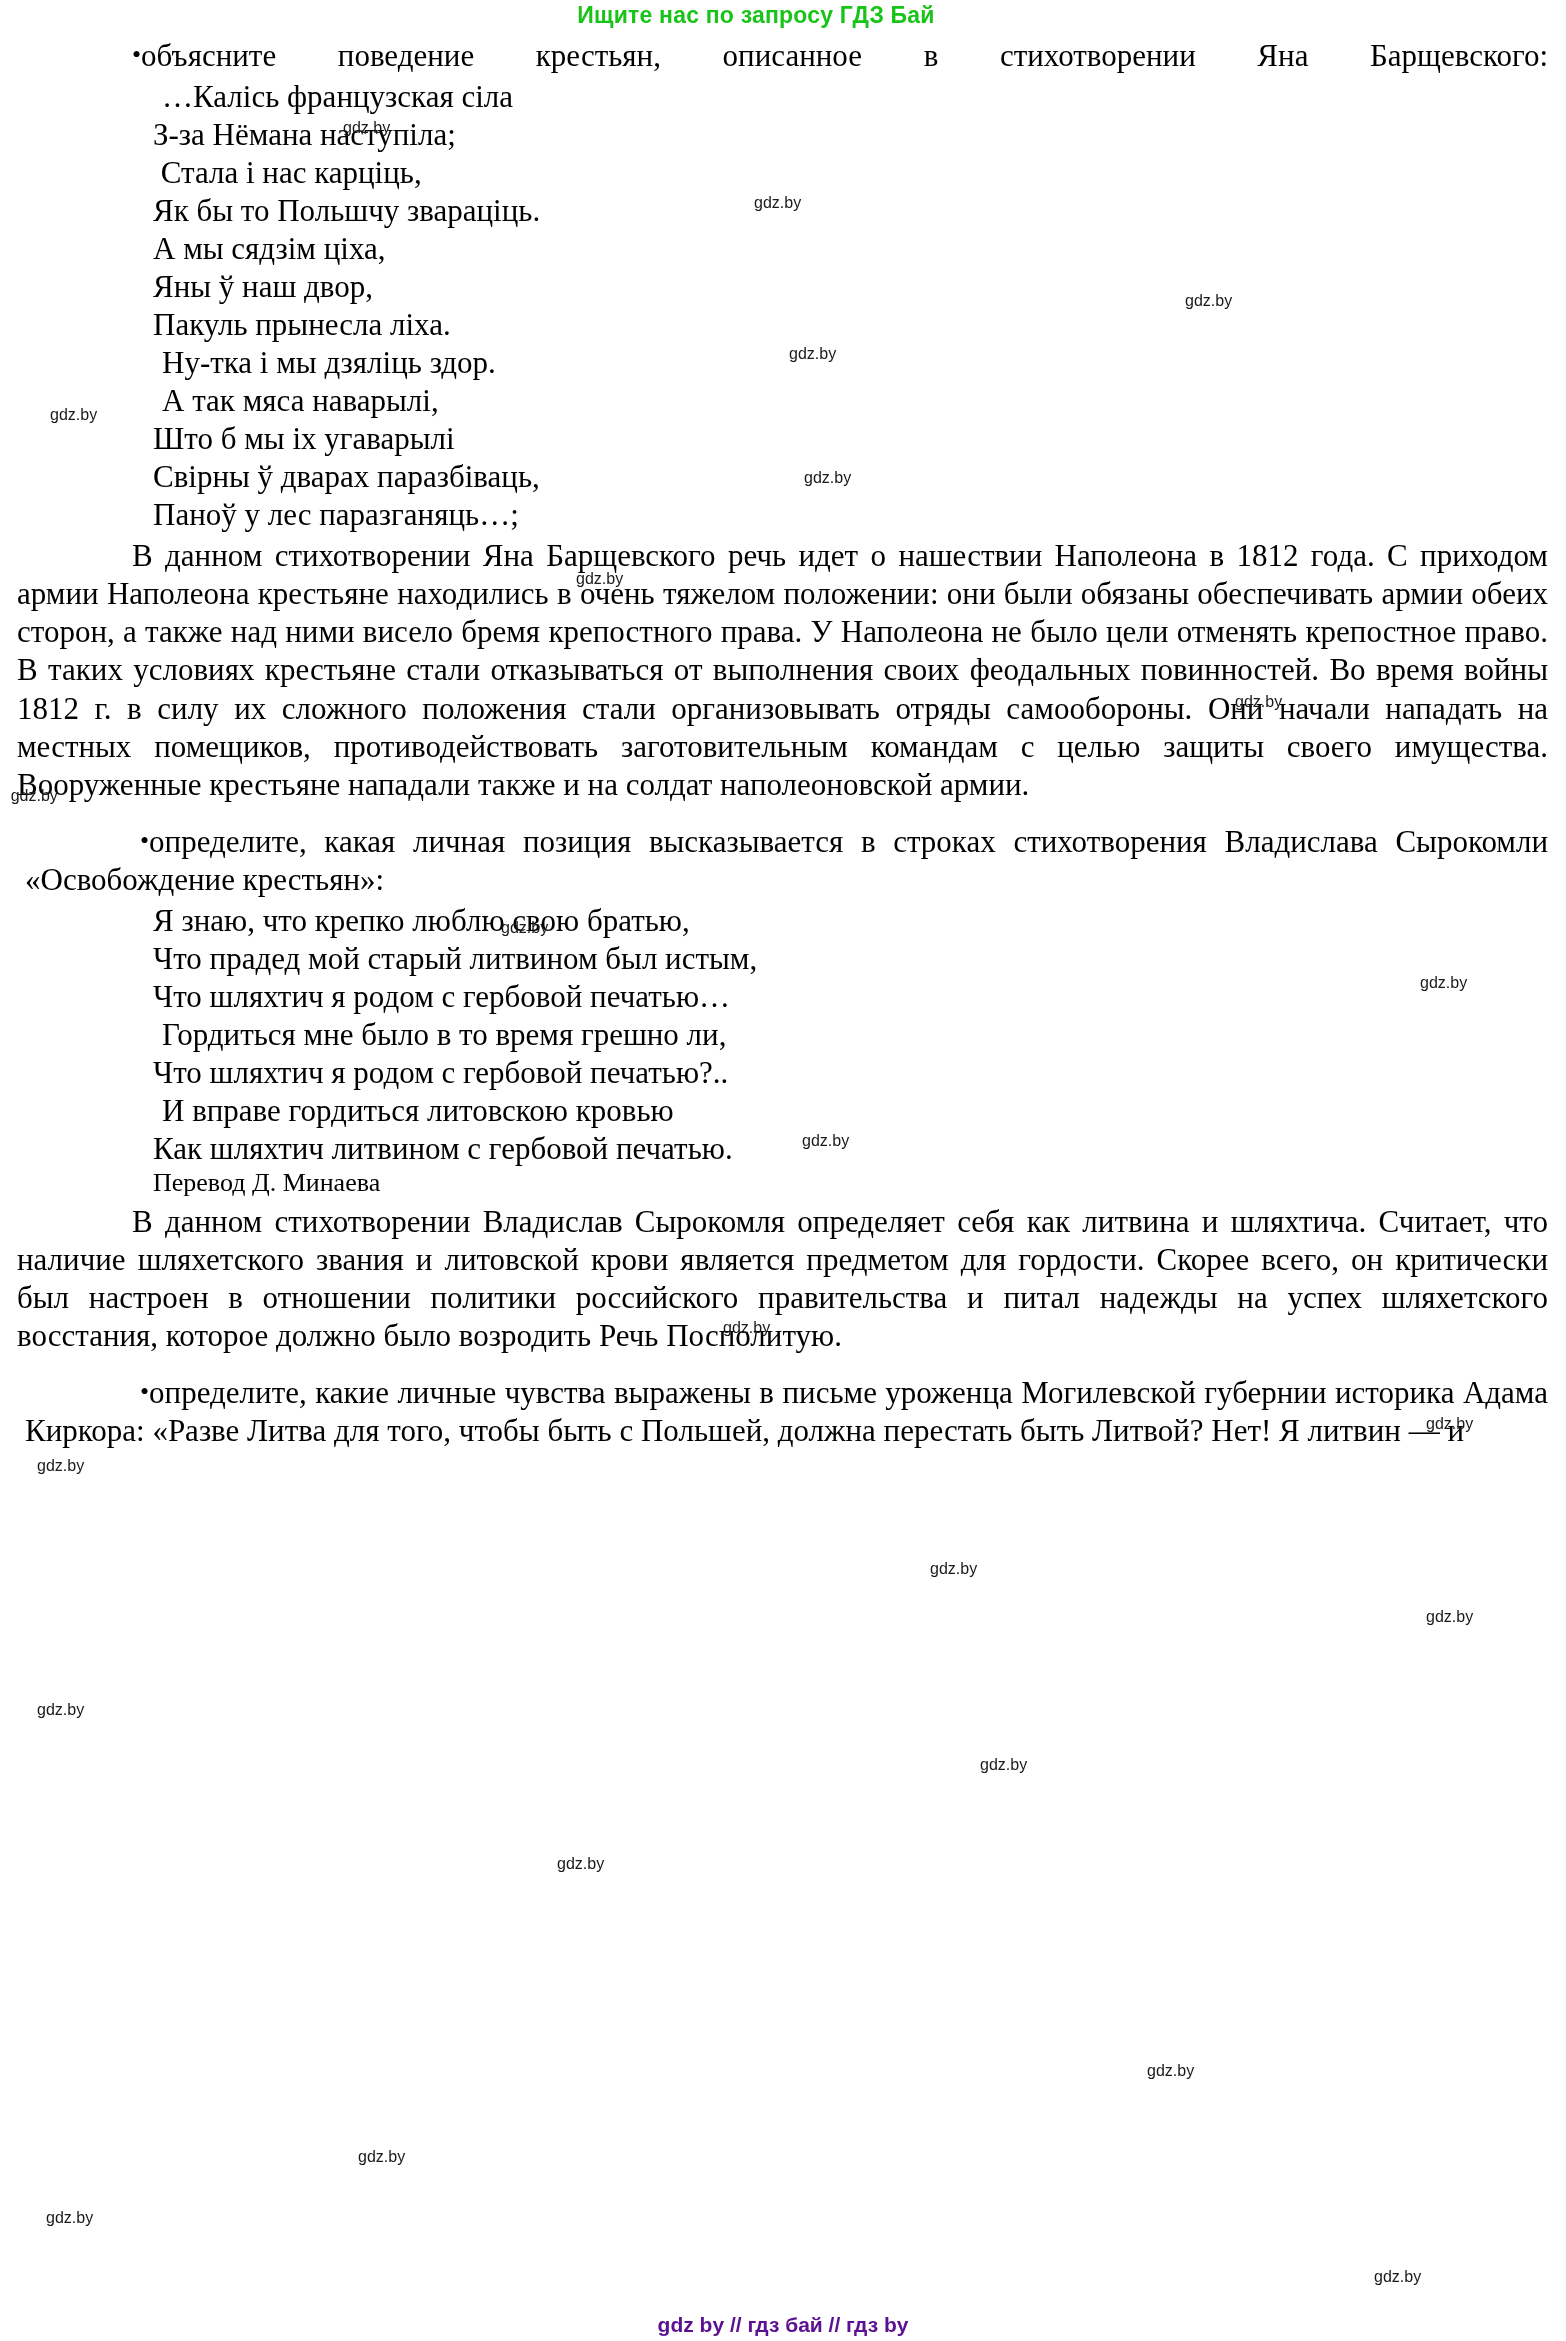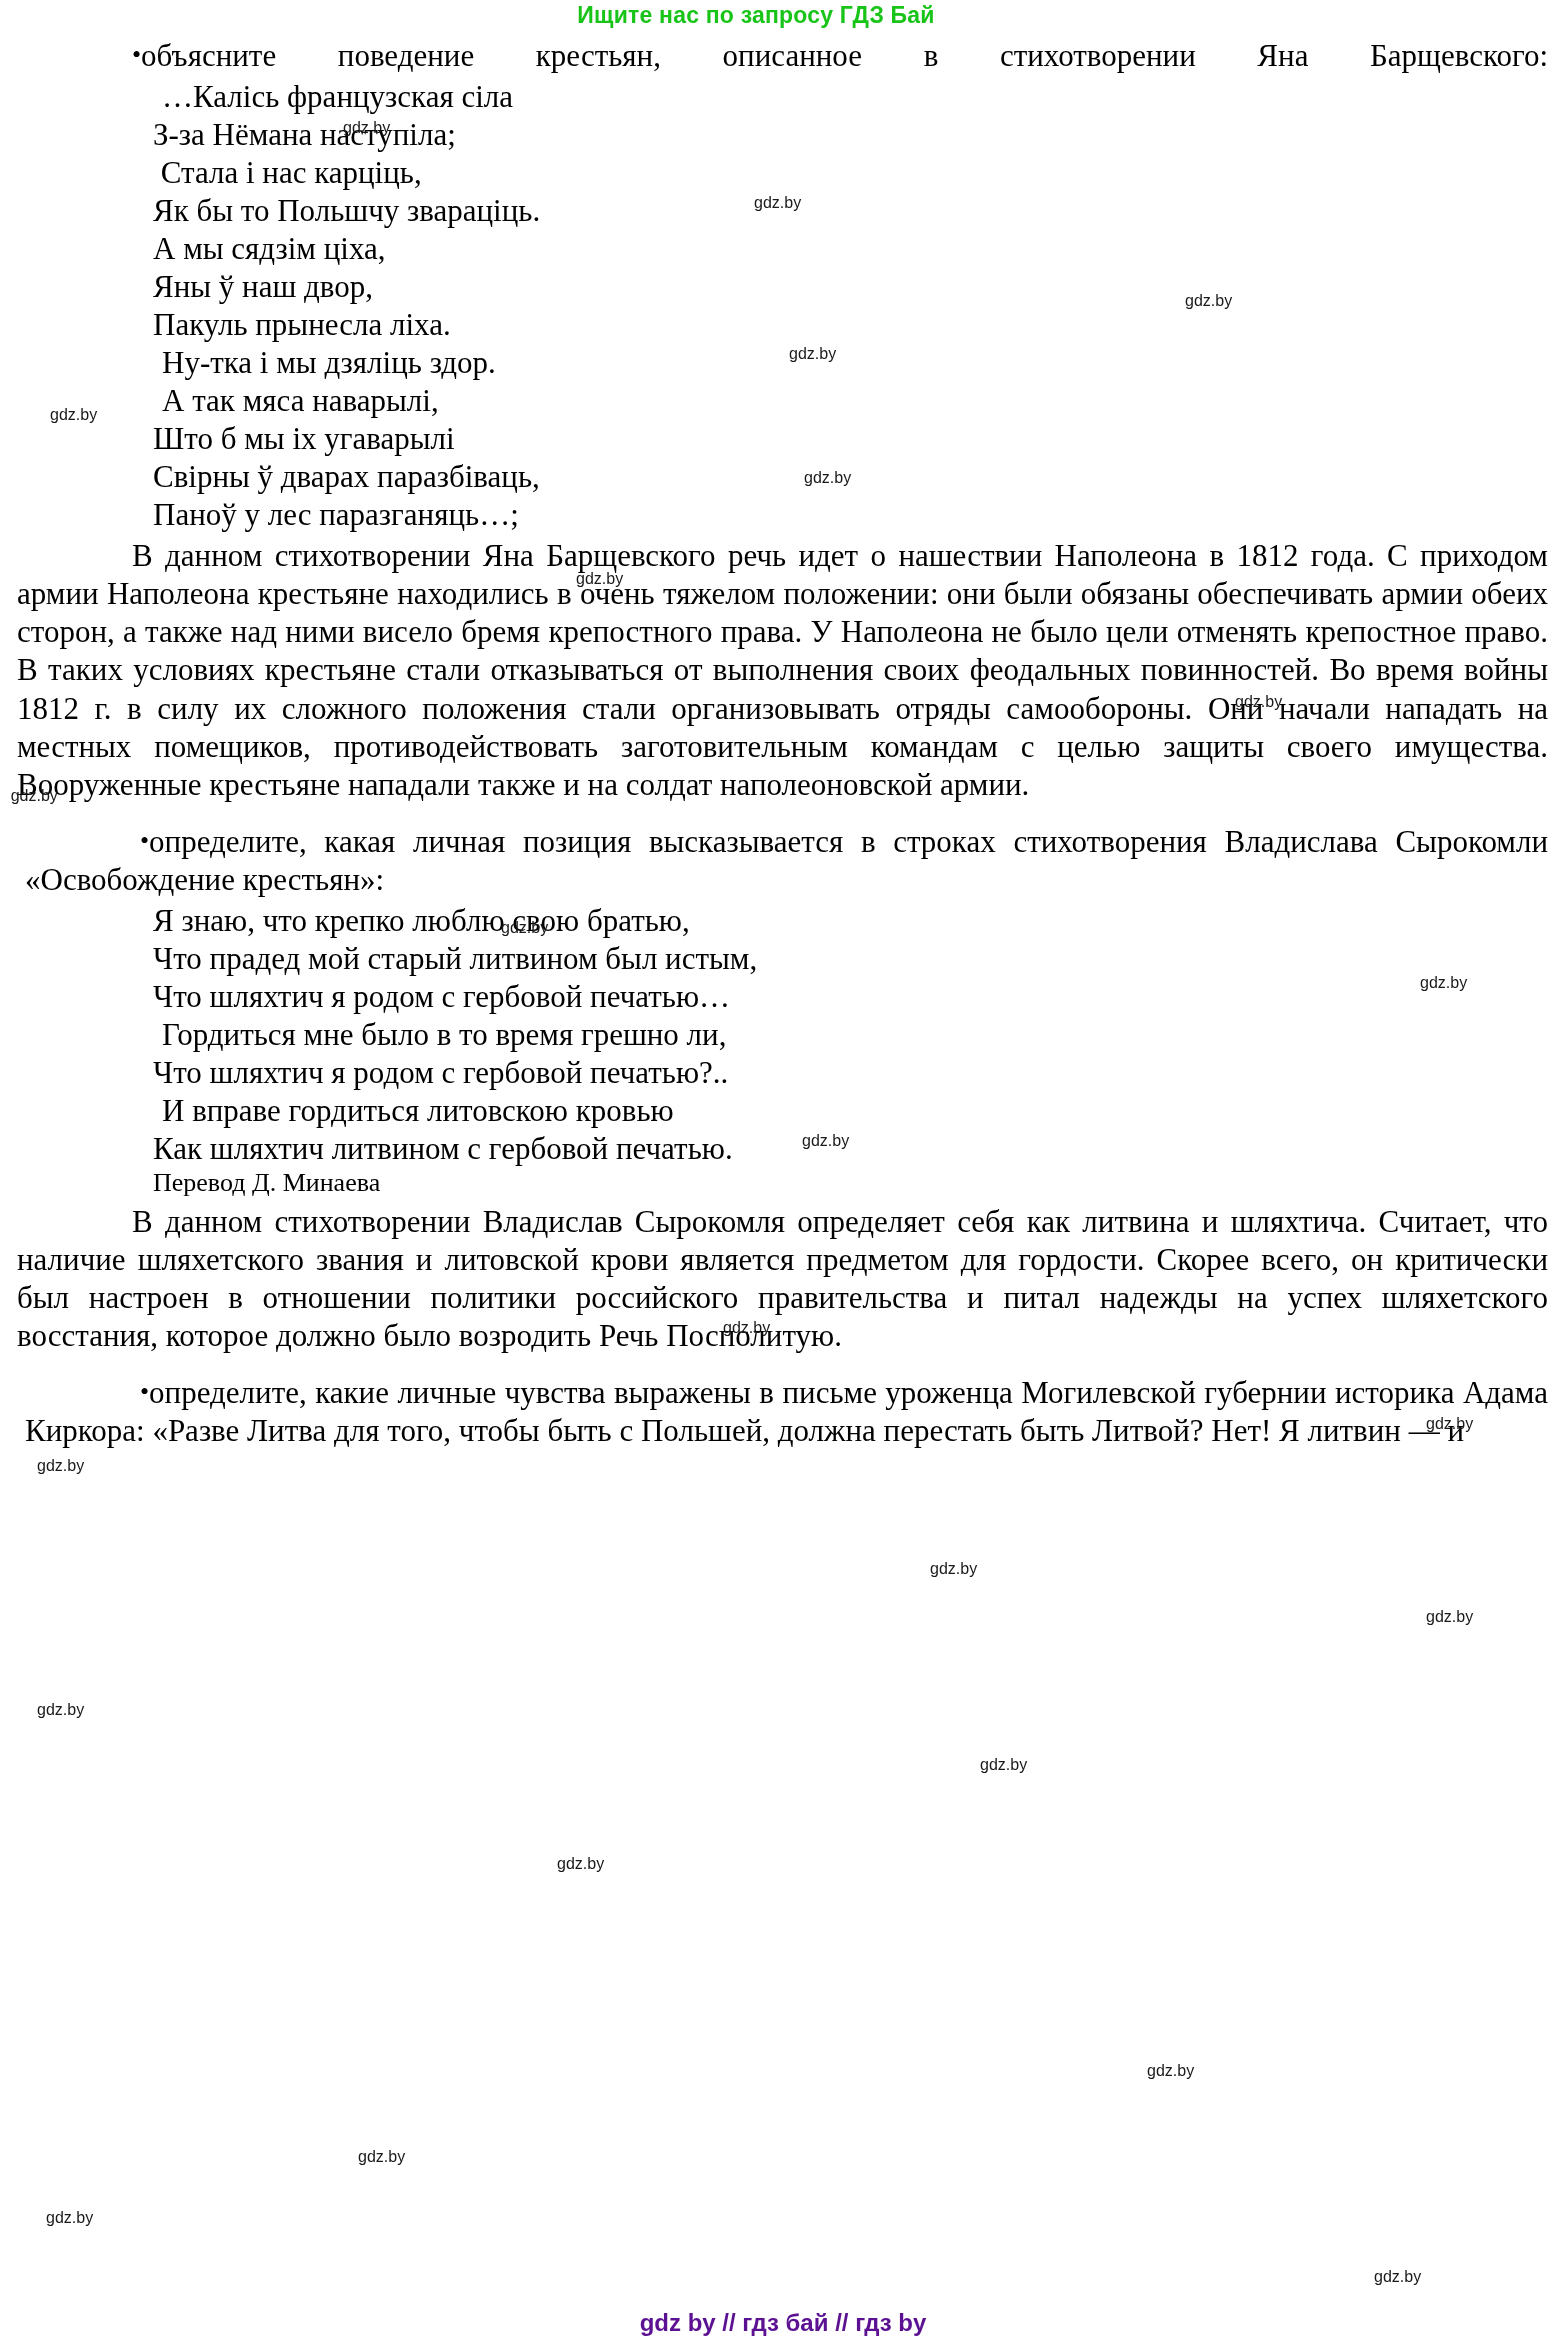"gdz by // гдз бай" #footer-links { font-size: 24px -> 21px }
